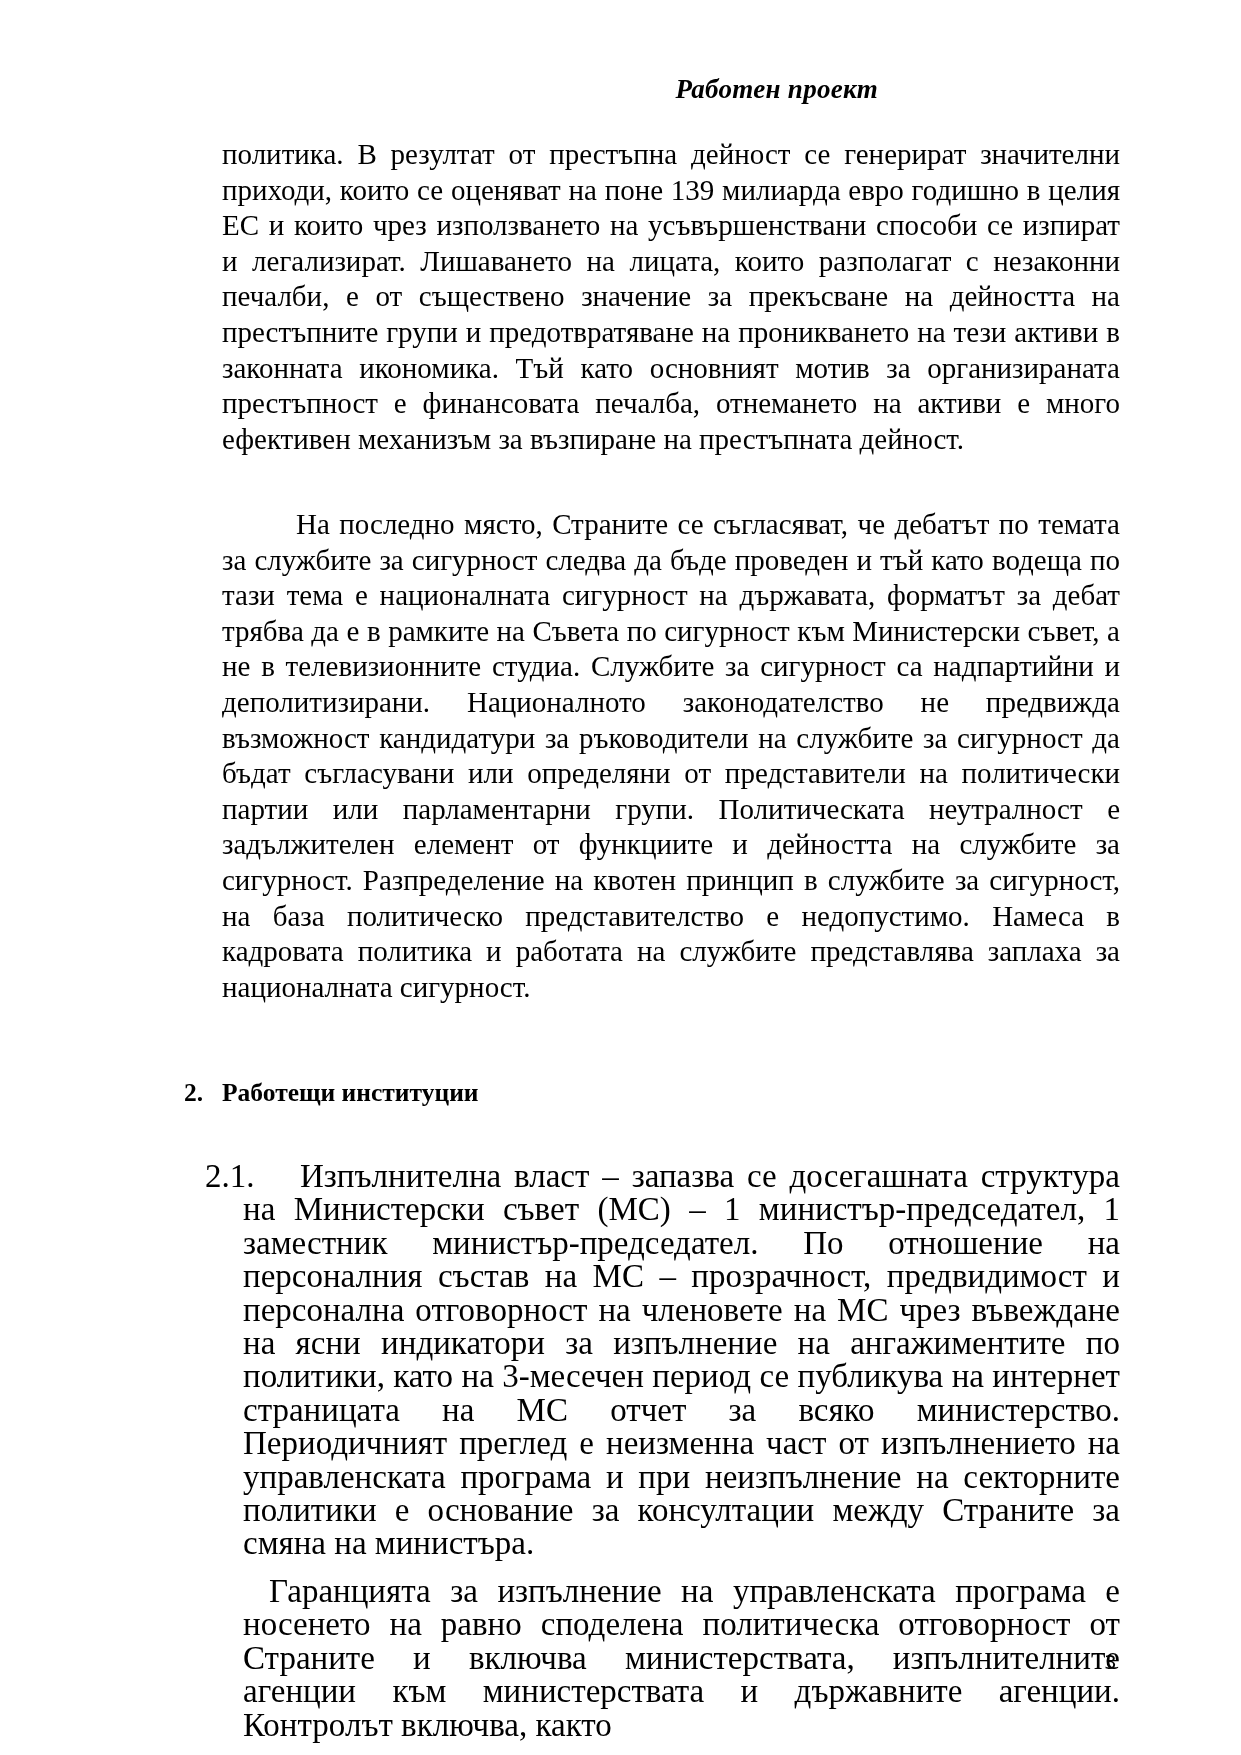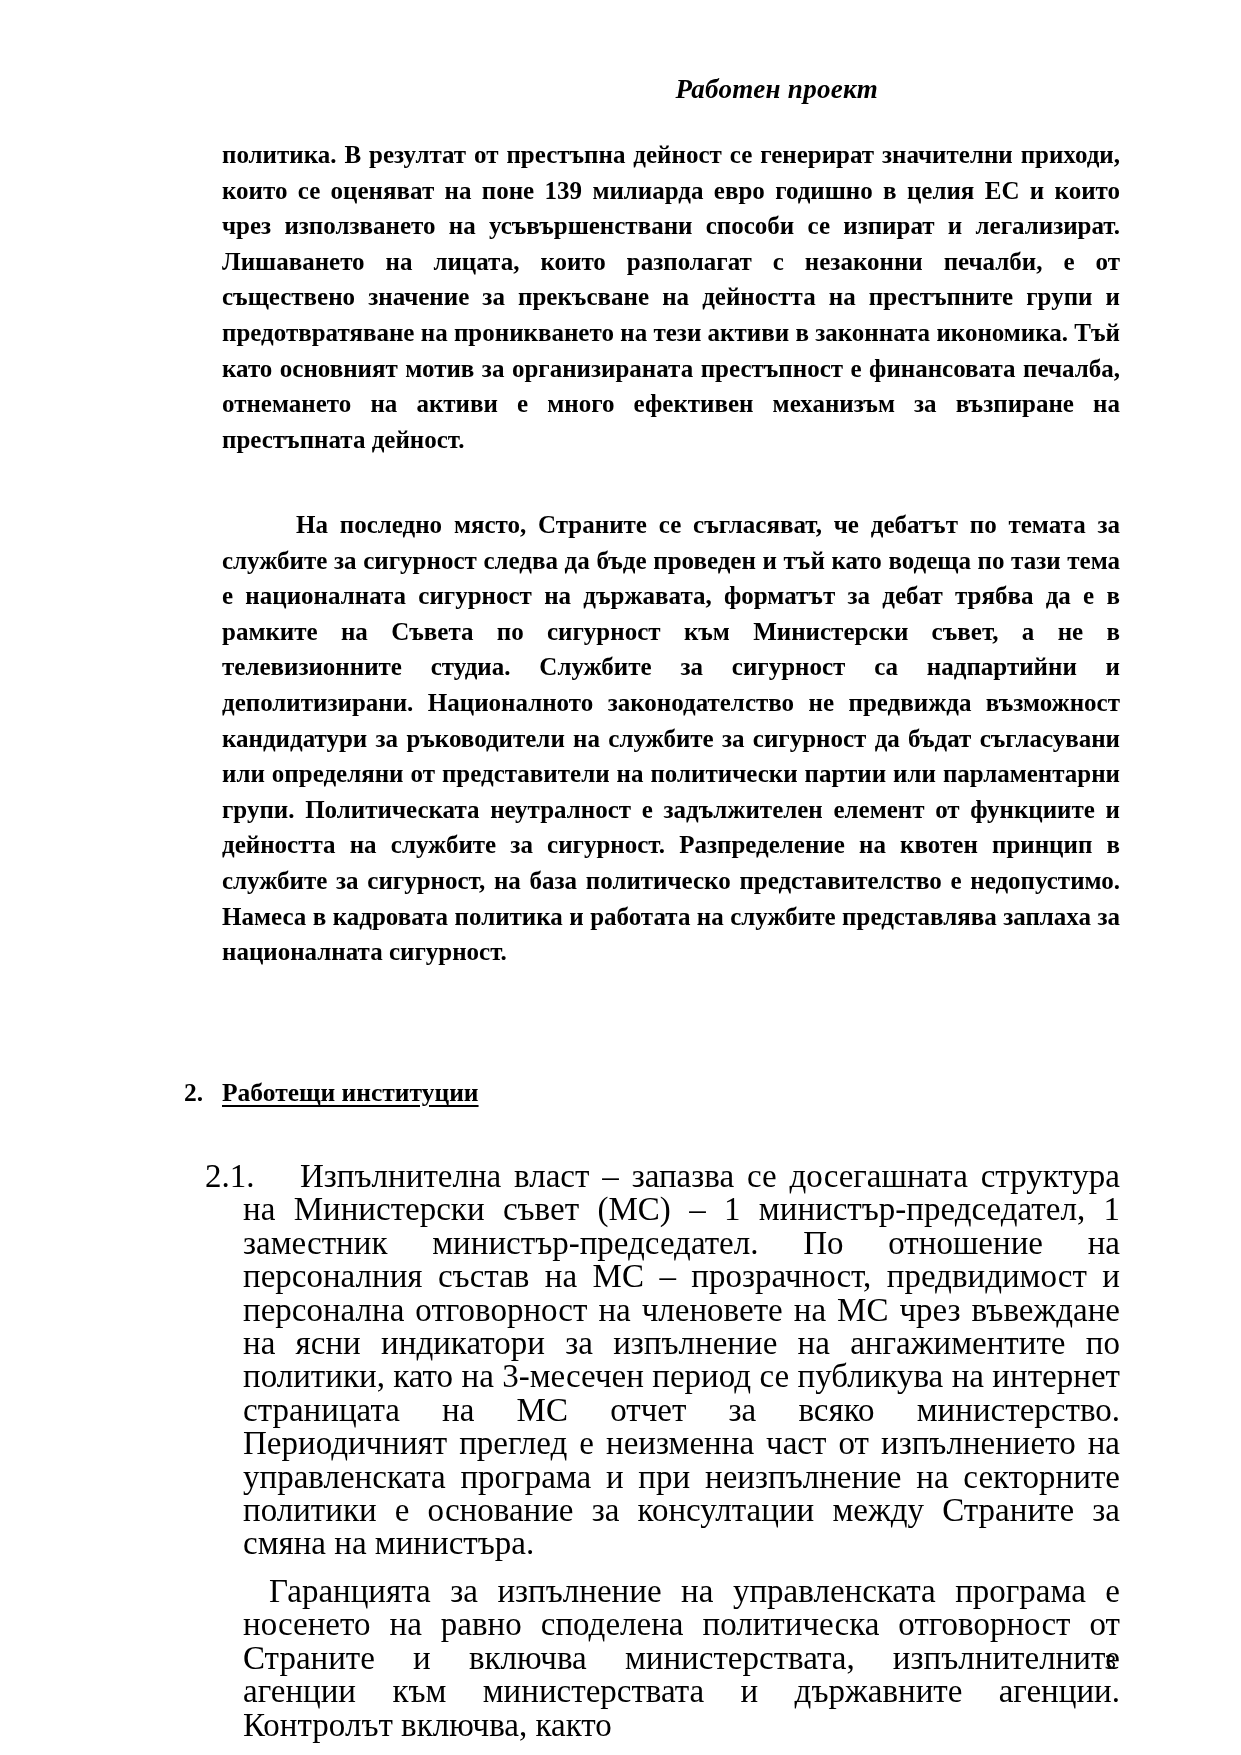"политика. В резултат от престъпна" .body-text { font-size: 25px -> 29px; font-weight: bold -> none }
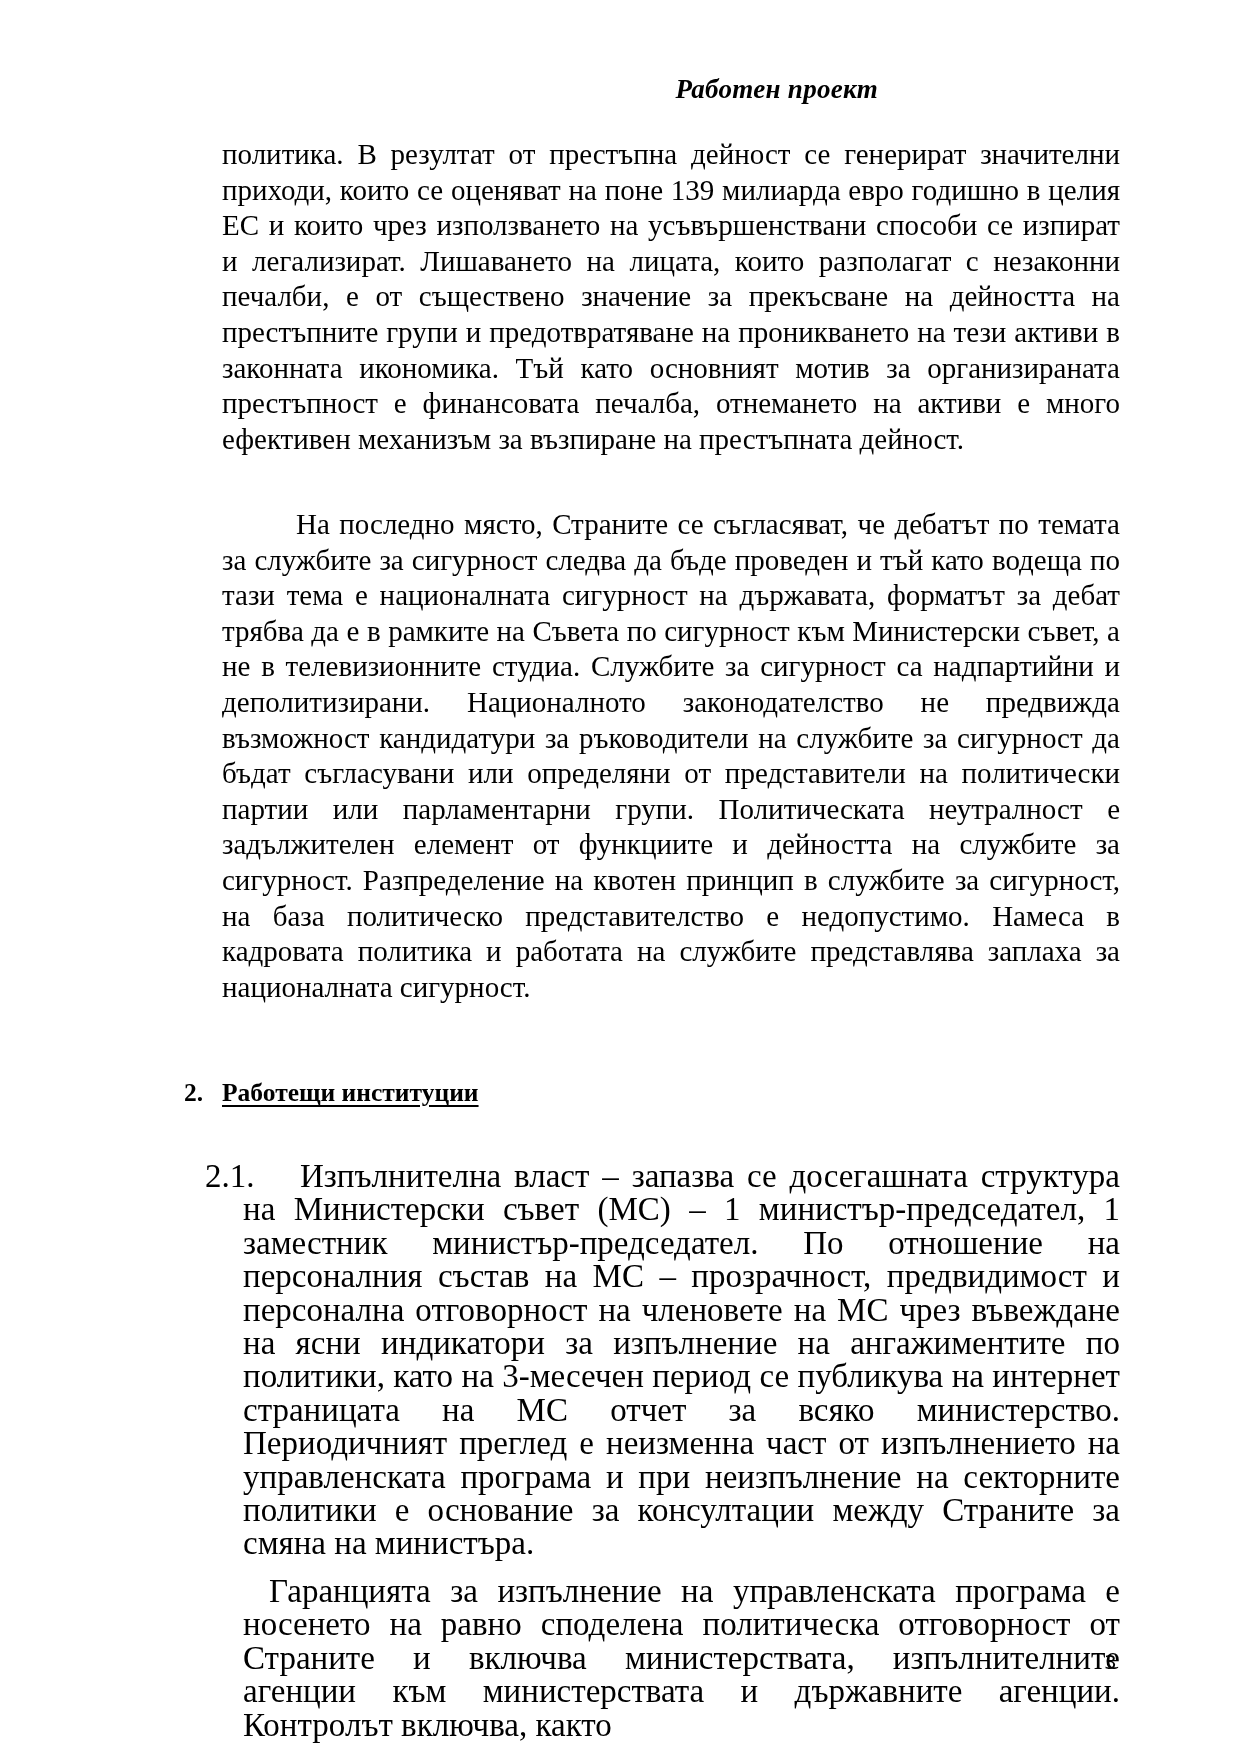"Работещи институции" .section-heading .title { text-decoration: underline -> none }
